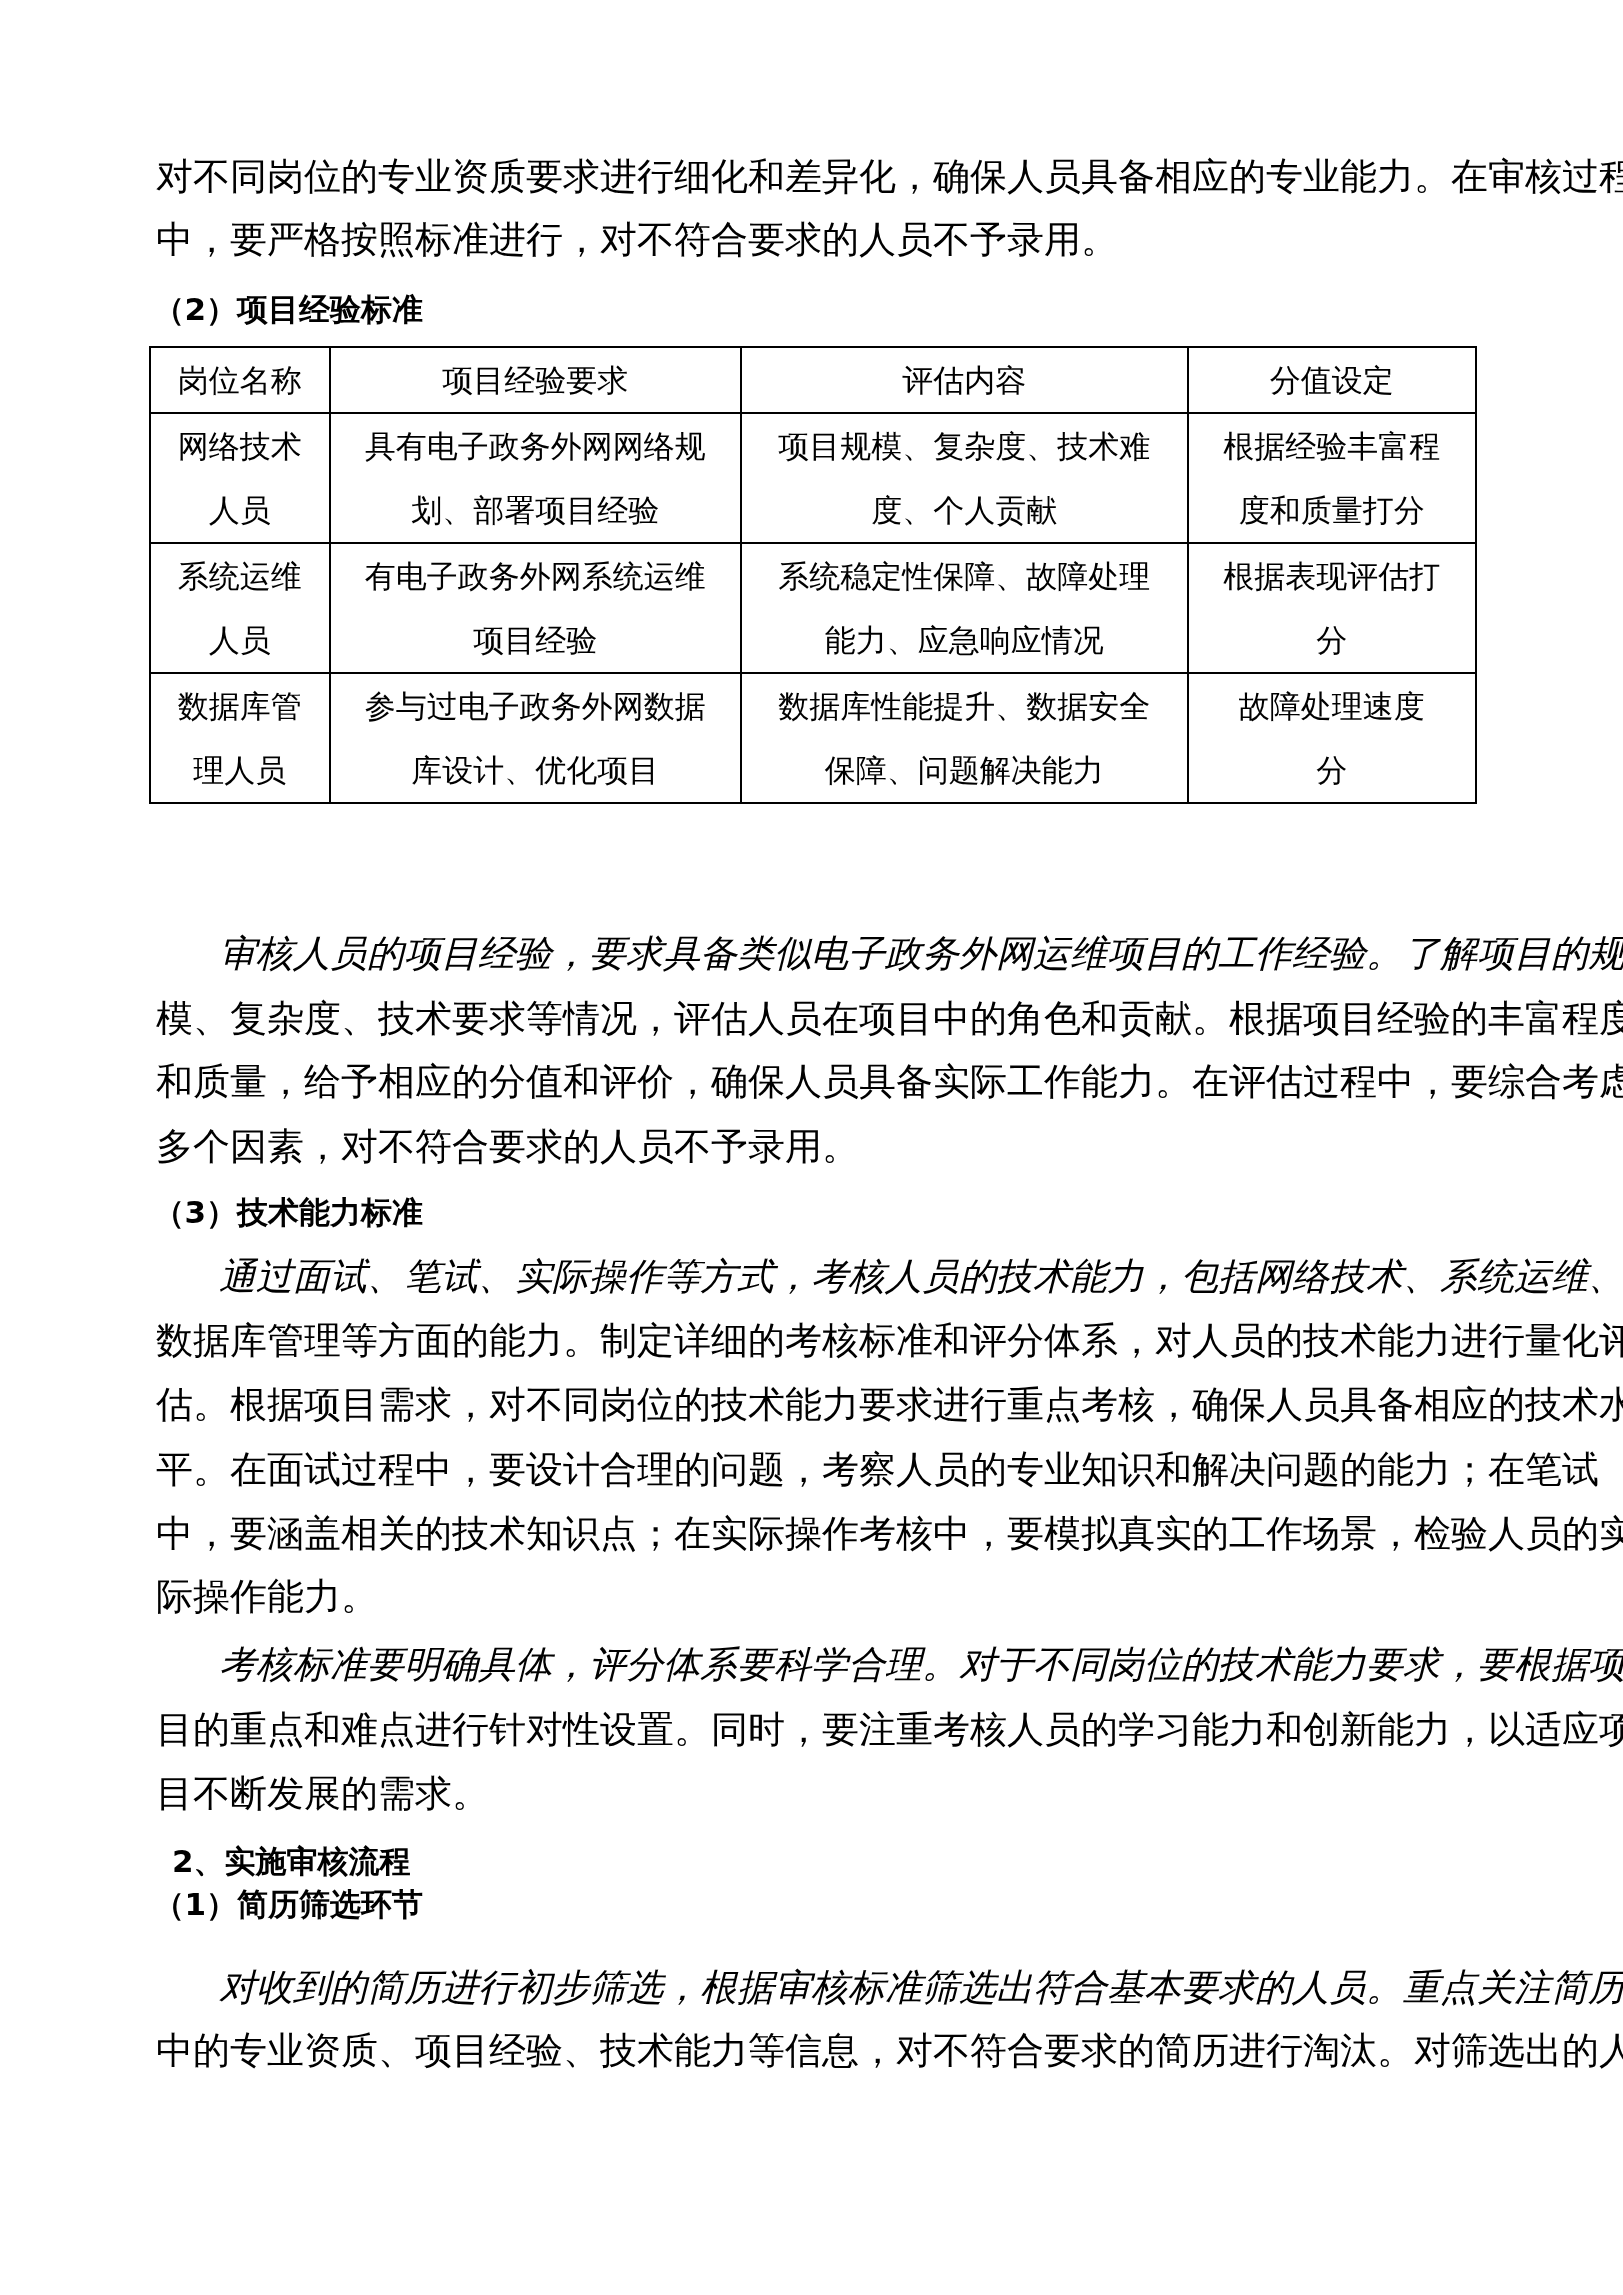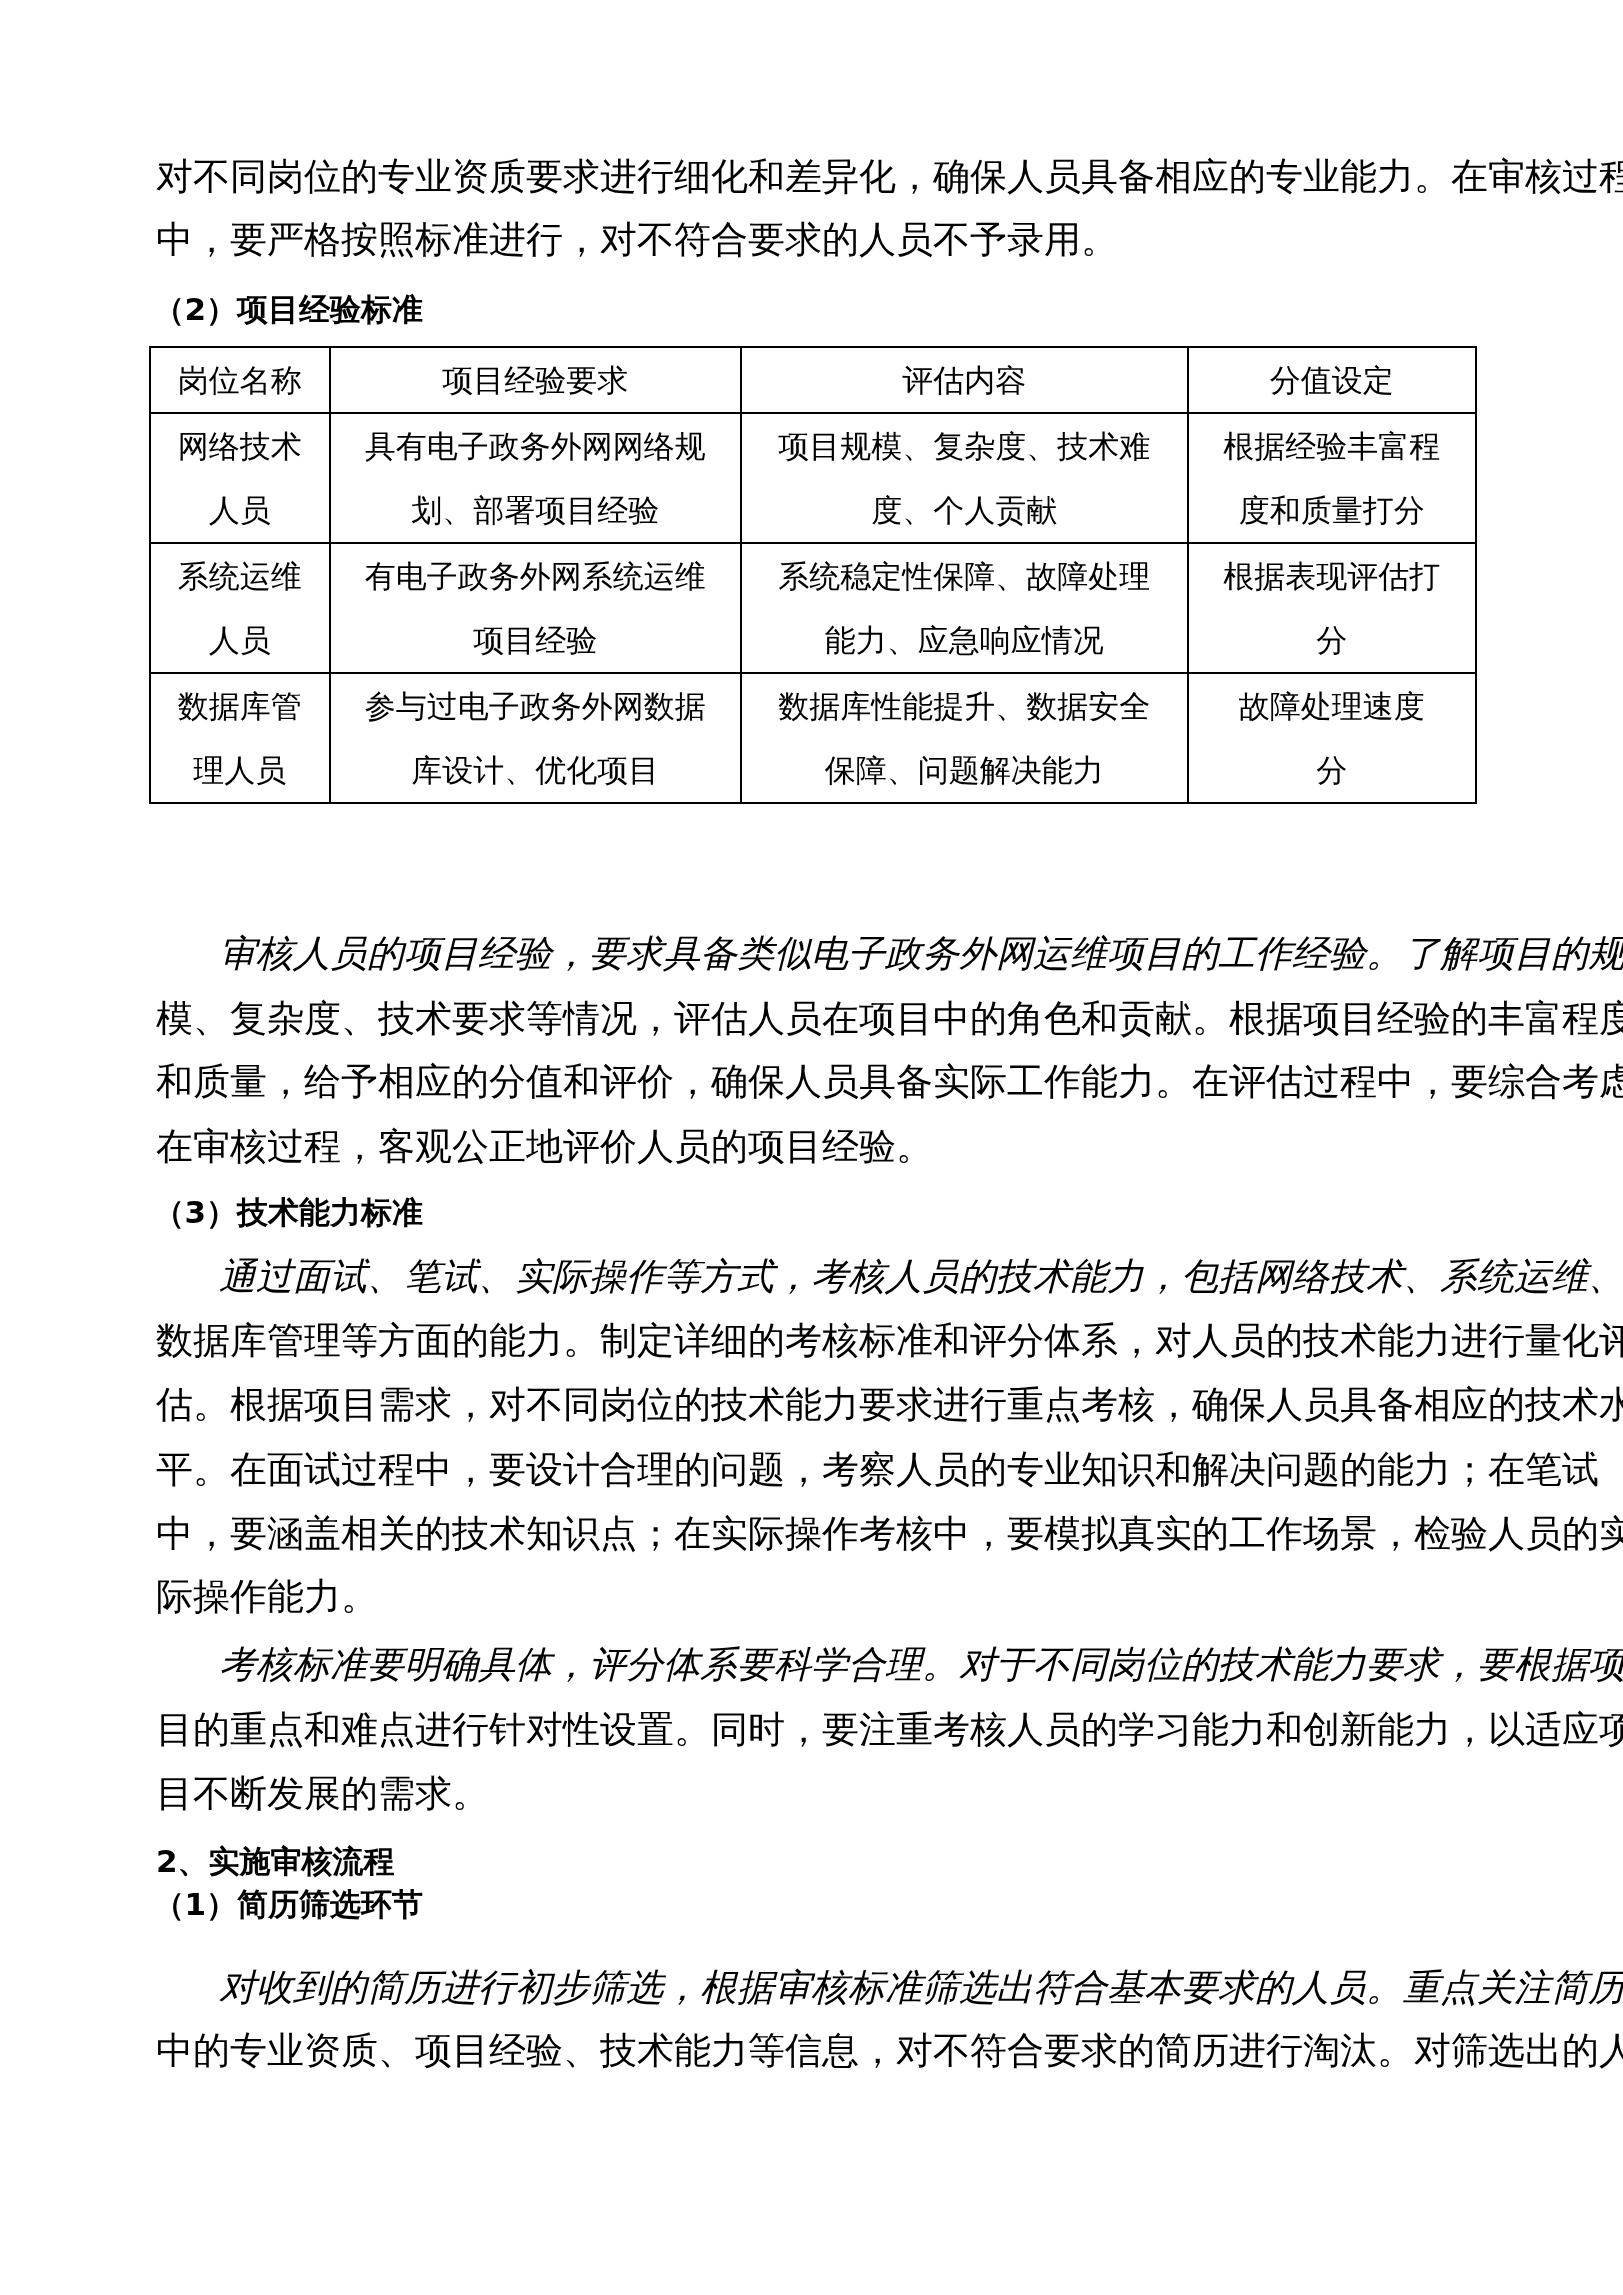"在审核过程，客观公正地评价人员的项目经验。" div.line { text: 在审核过程，客观公正地评价人员的项目经验 -> 多个因素，对不符合要求的人员不予录用 }
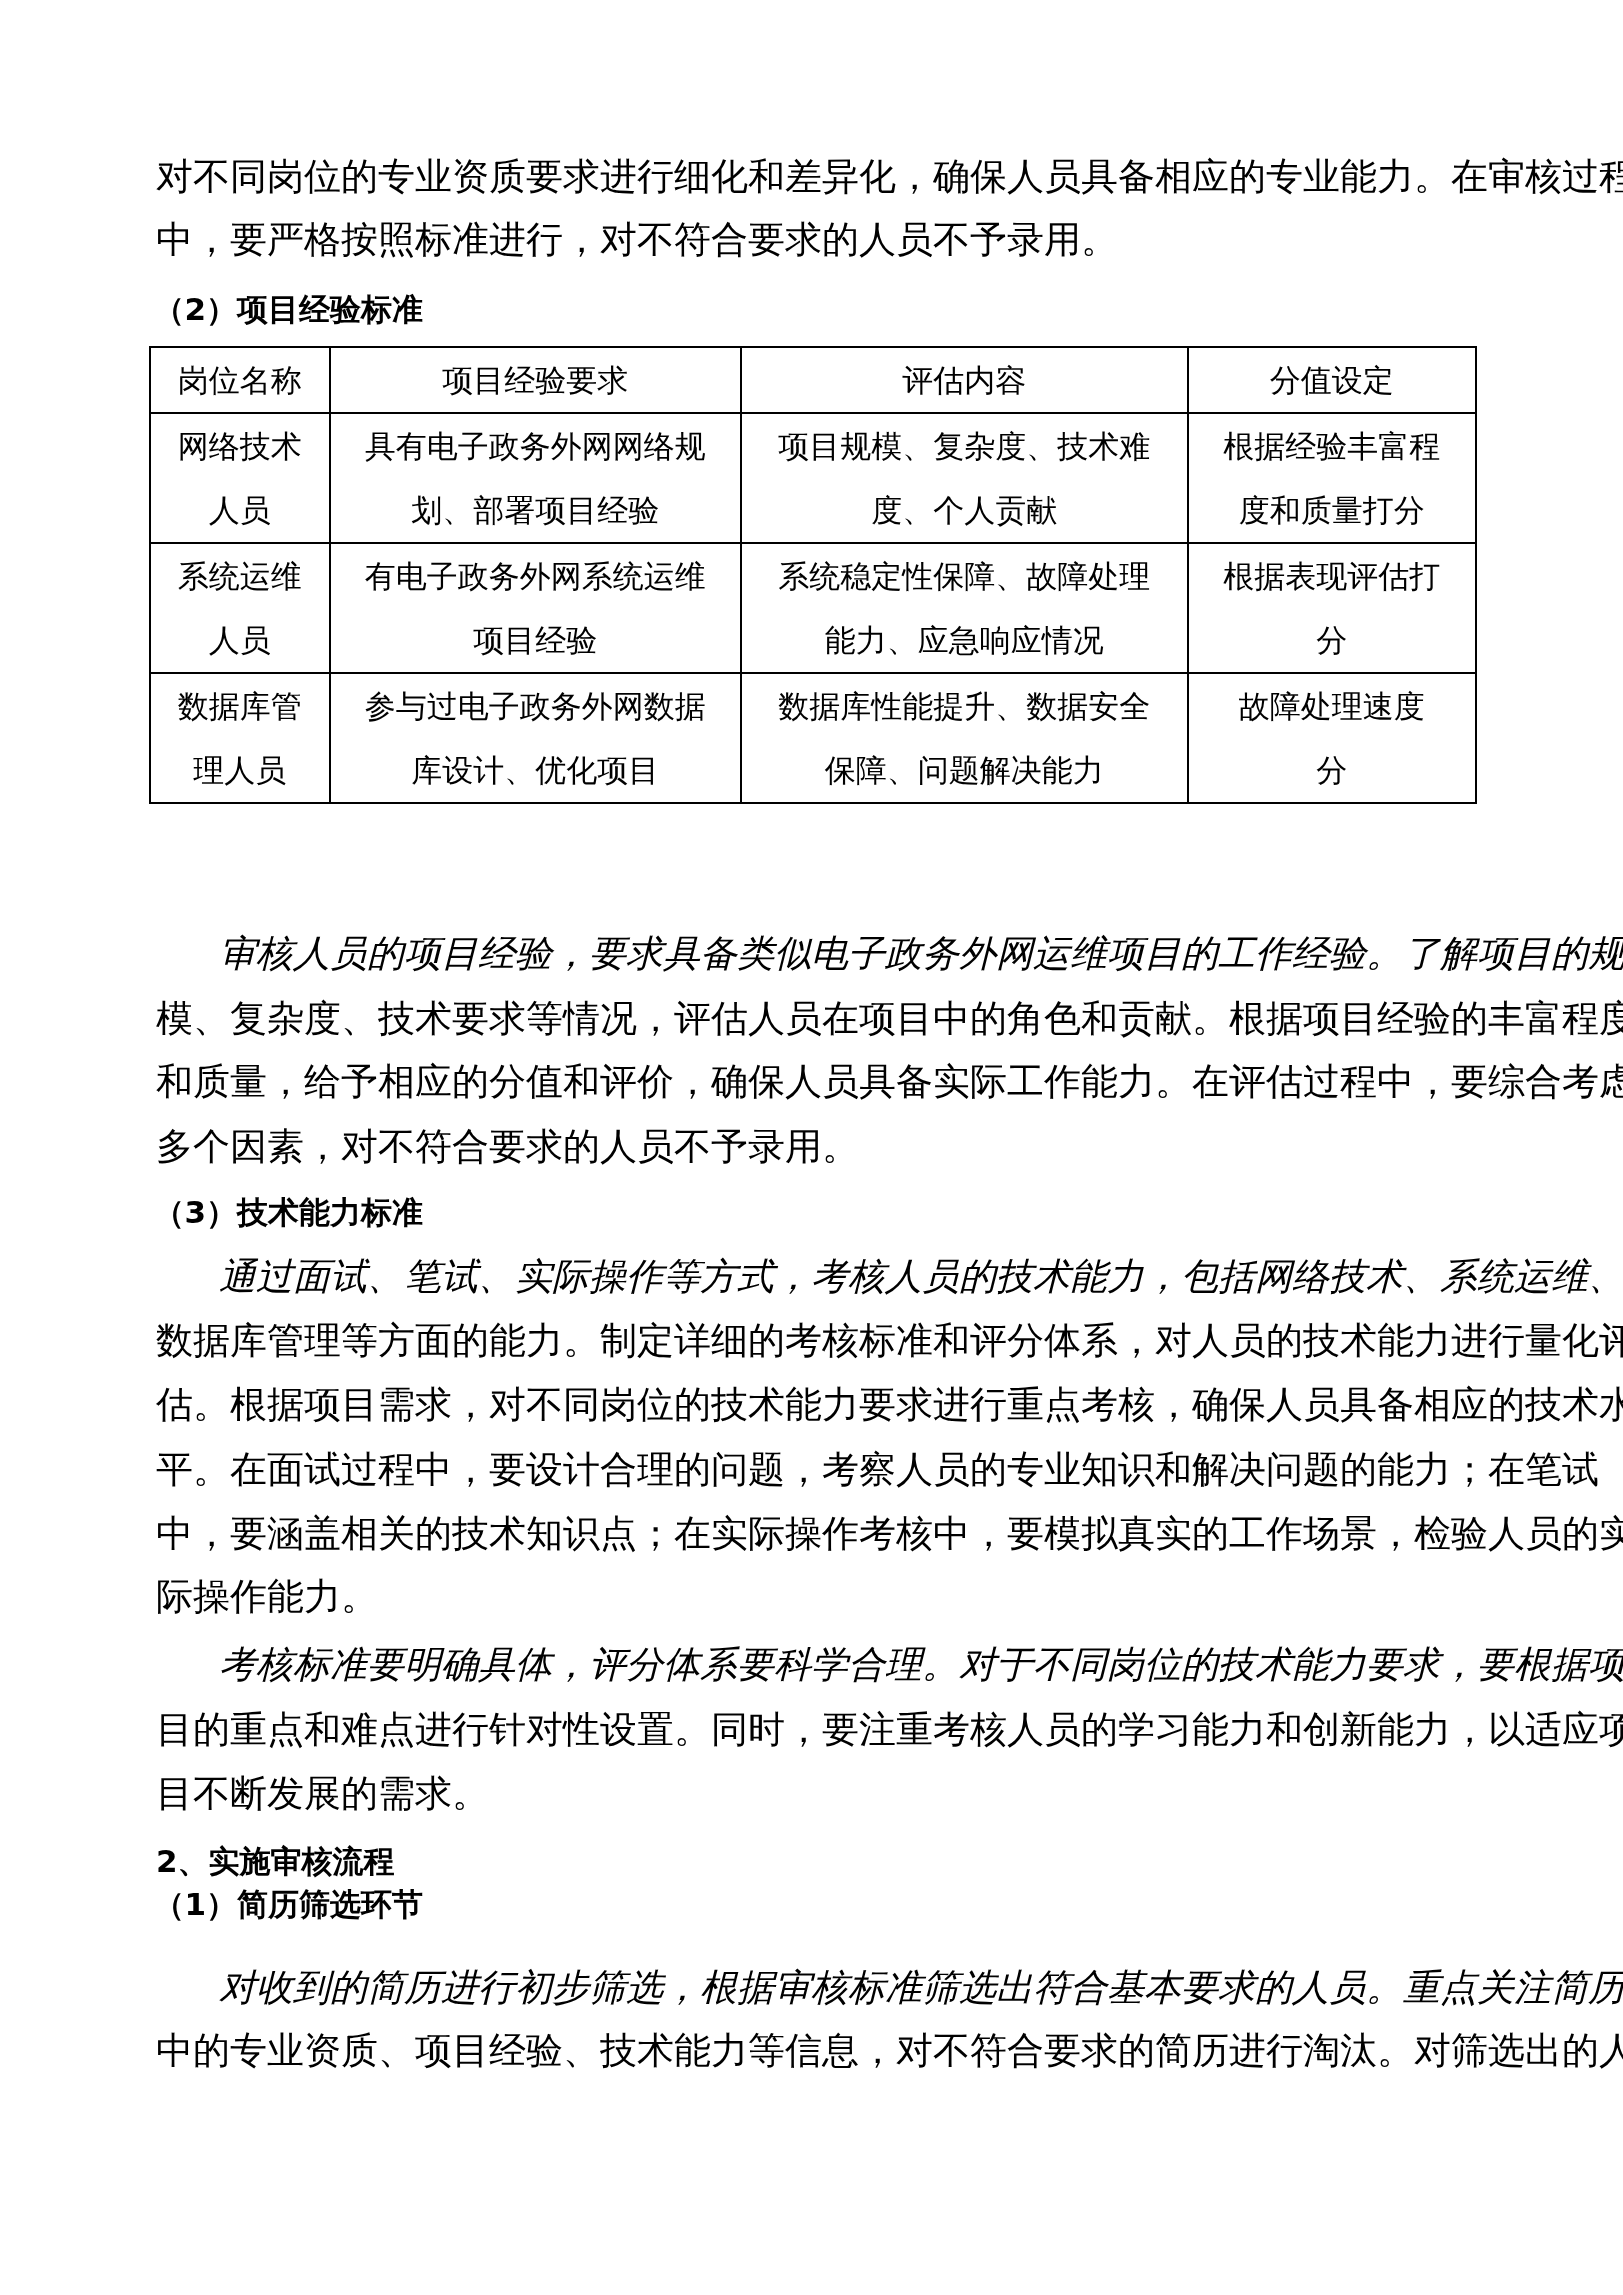"2、实施审核流程" .heading { left: 0 -> 16px }
